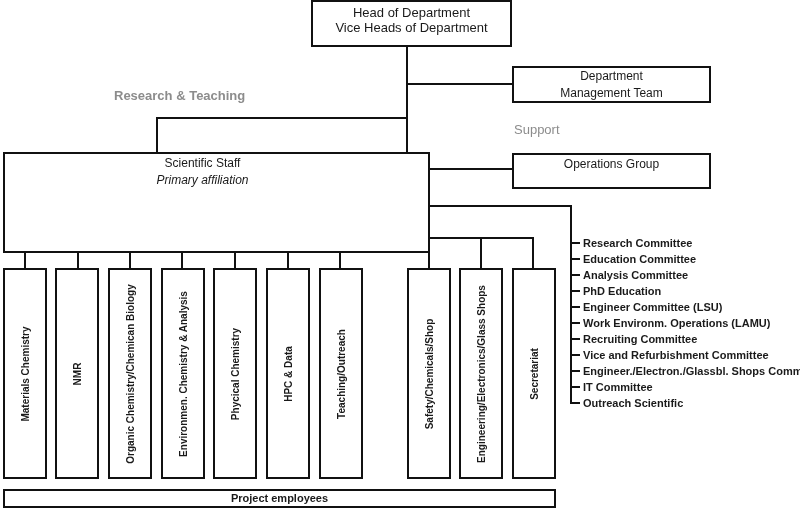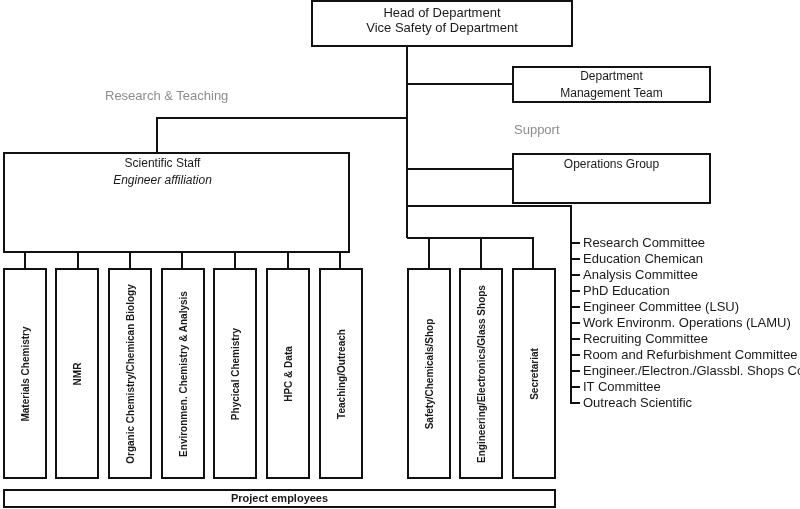"Head of Department" div.box { width: 262px -> 201px }
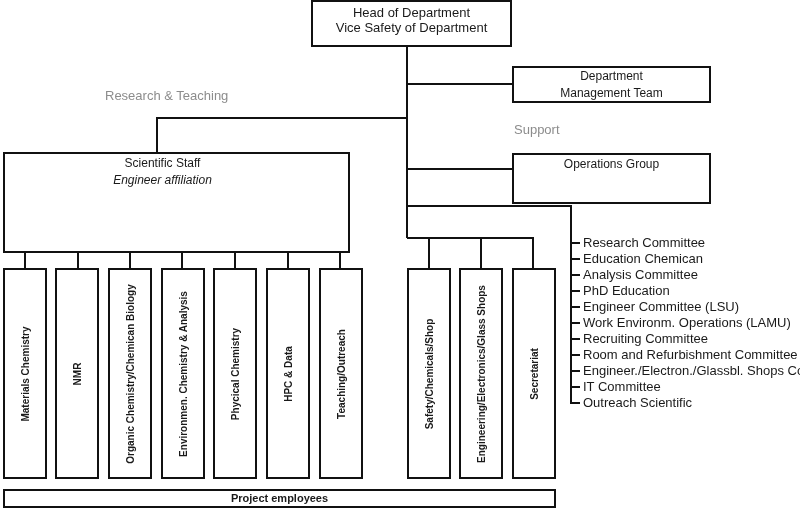"Vice Safety of Department" div.ctext { text: Safety -> Heads }
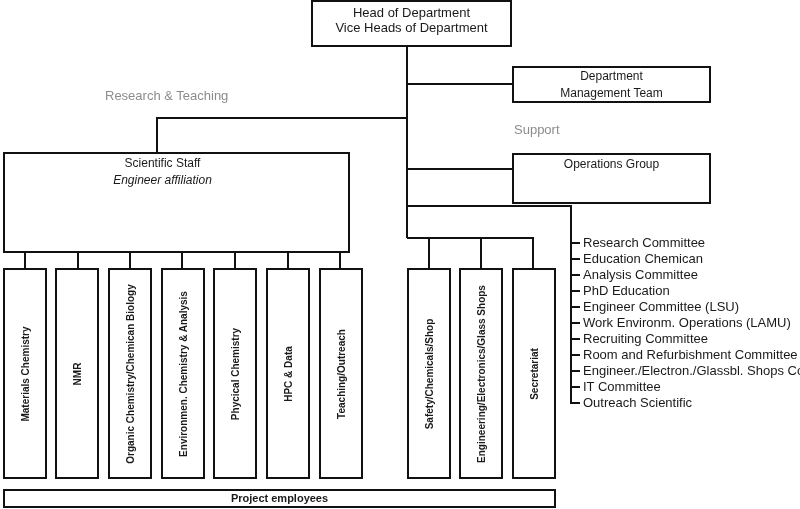"Research & Teaching" div.gray-label { font-weight: none -> bold; left: 105px -> 114px }
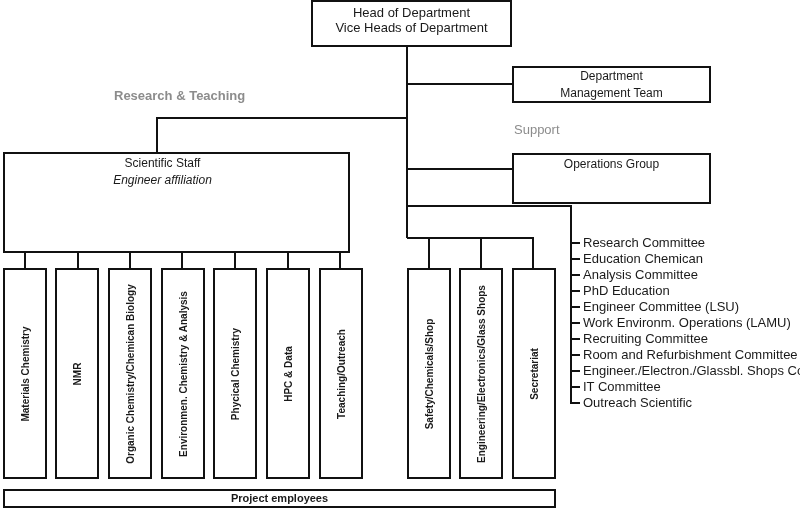"Scientific Staff" div.box { width: 347px -> 427px }
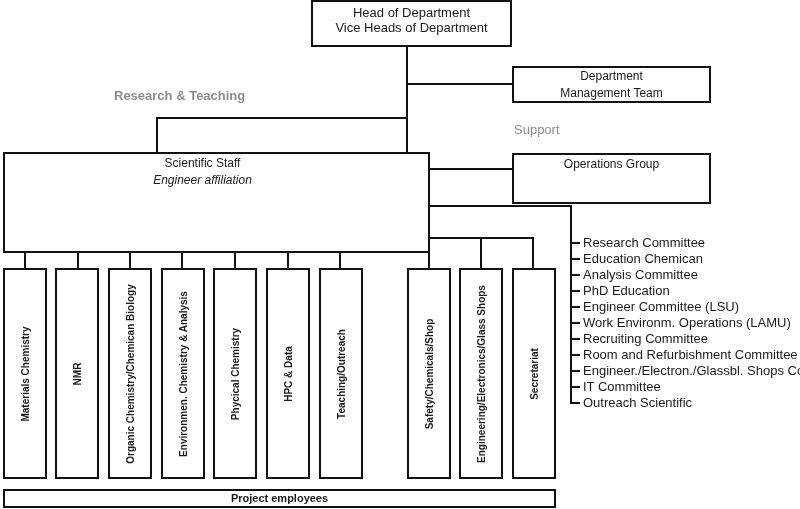"Operations Group" div.box { height: 51px -> 36px }
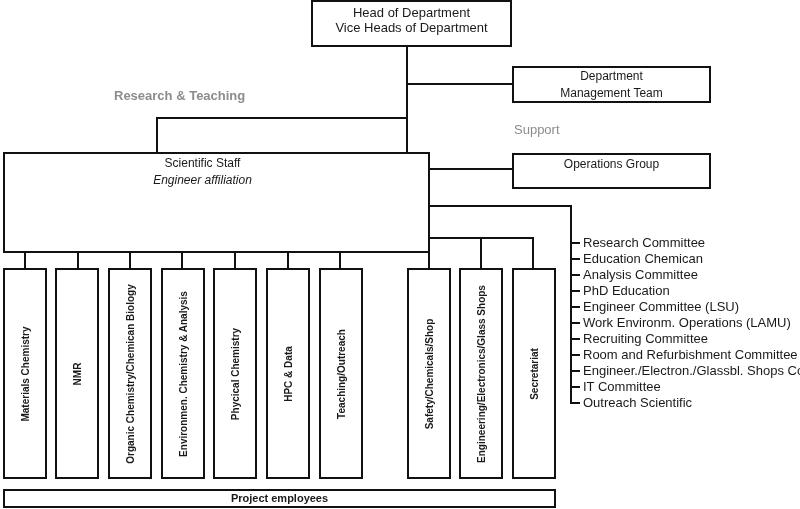"Engineer affiliation" div.ctext { text: Engineer -> Primary }
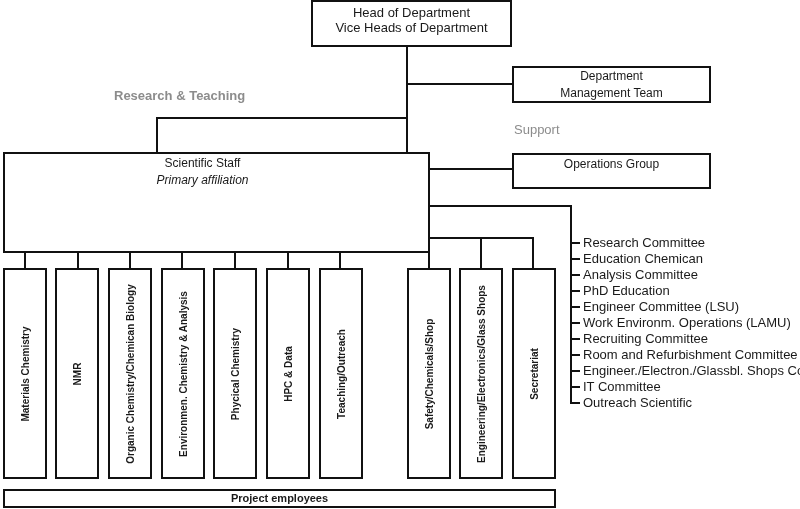"Research Committee" .committee .ctitle { font-size: 13px -> 11px; font-weight: none -> bold }
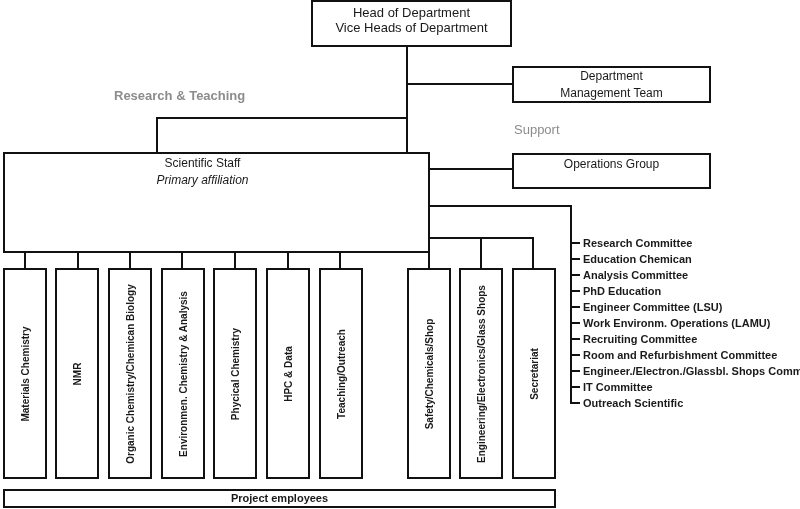"Education Chemican" span.ctitle { text: Chemican -> Committee }
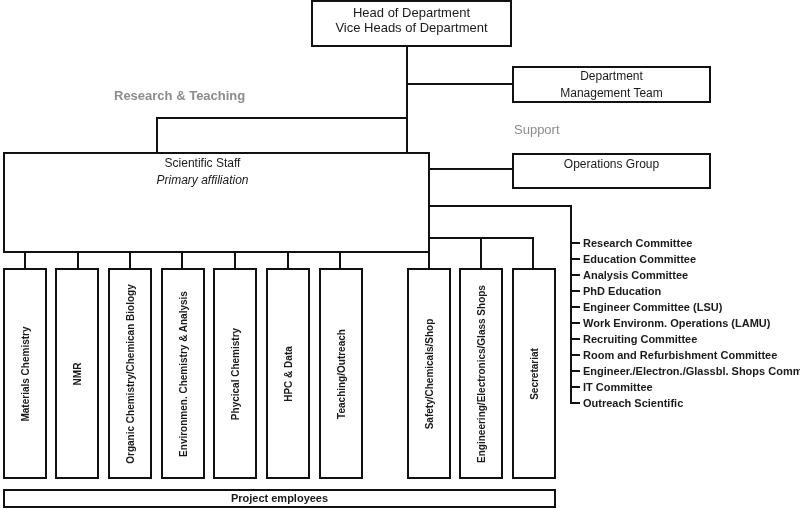"Room and Refurbishment Committee" span.ctitle { text: Room -> Vice }
